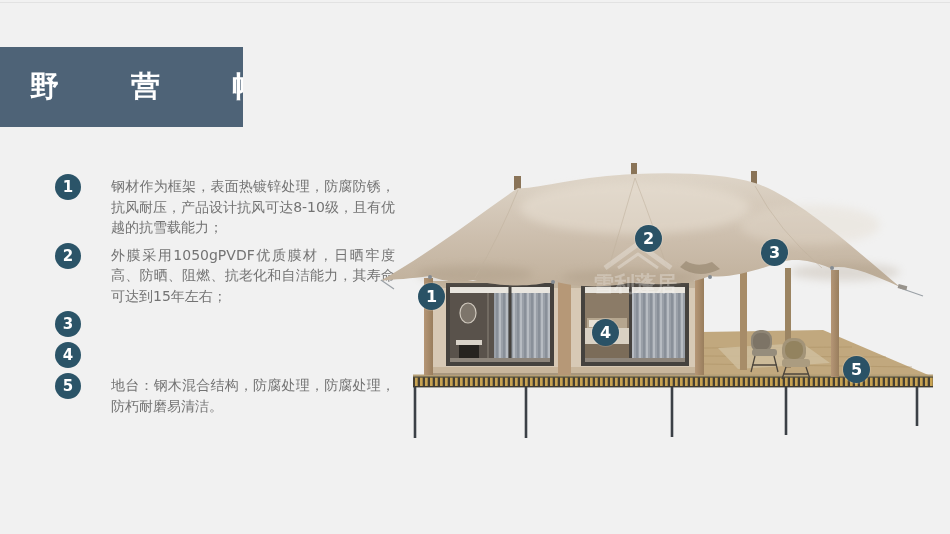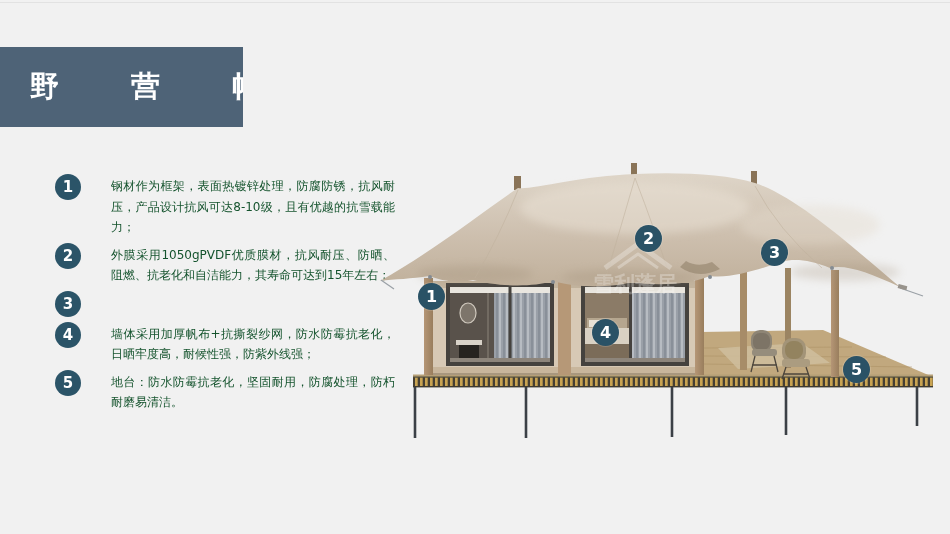"钢材作为框架，表面热镀锌处理，防腐防锈，抗风耐压，产品设计抗风可达8-10级，且" .ftext { color: #14532d -> #737373; font-size: 12px -> 14px }
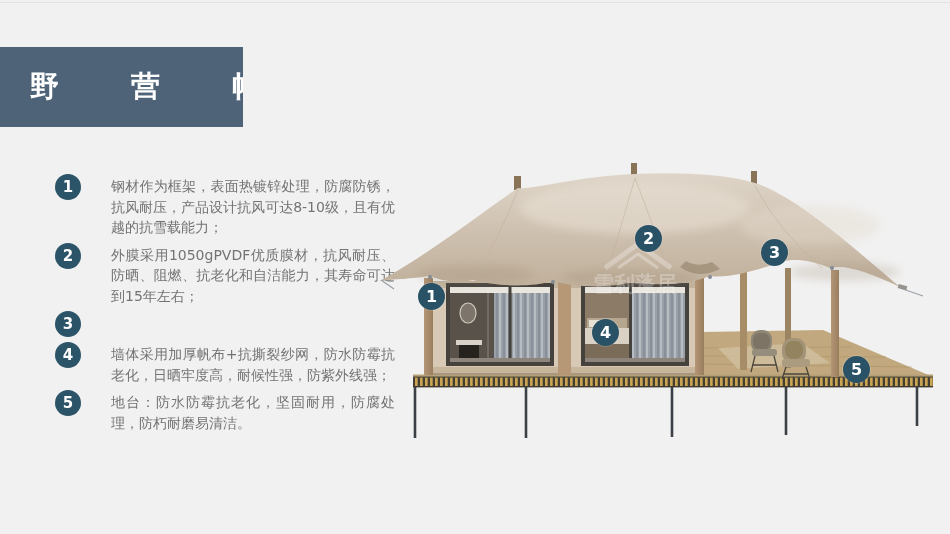"外膜采用1050gPVDF优质膜材，抗风耐压、防晒、阻燃、抗老化和自洁能力，其寿" p.ftext { text: 抗风耐压 -> 日晒牢度高 }
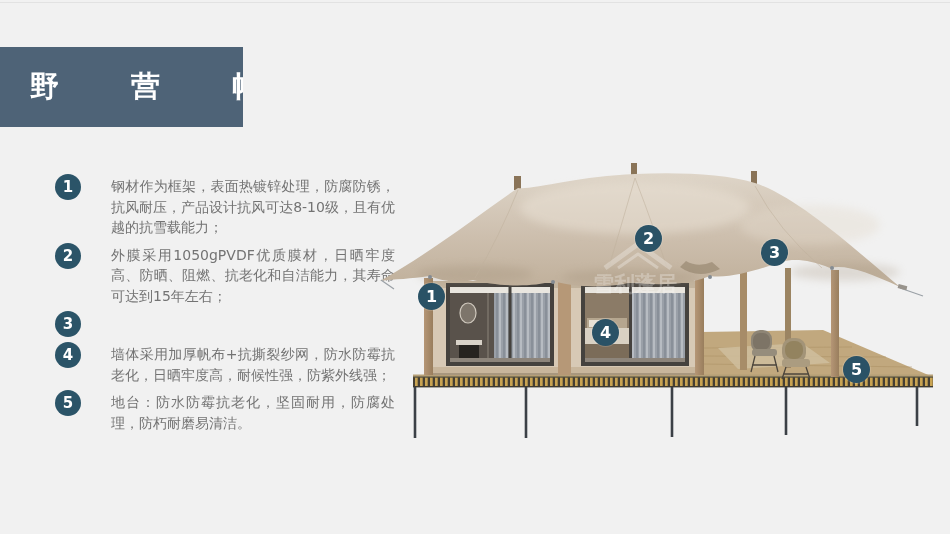"墙体采用加厚帆布+抗撕裂纱网，防水防霉抗老化，日晒牢度高，耐候性强，防紫外线强；" p.ftext { html: <p>墙体采用加厚帆布+抗撕裂纱网，防水防霉抗老化，日晒牢度高，耐候性强，防紫外线强；</p> -> none }
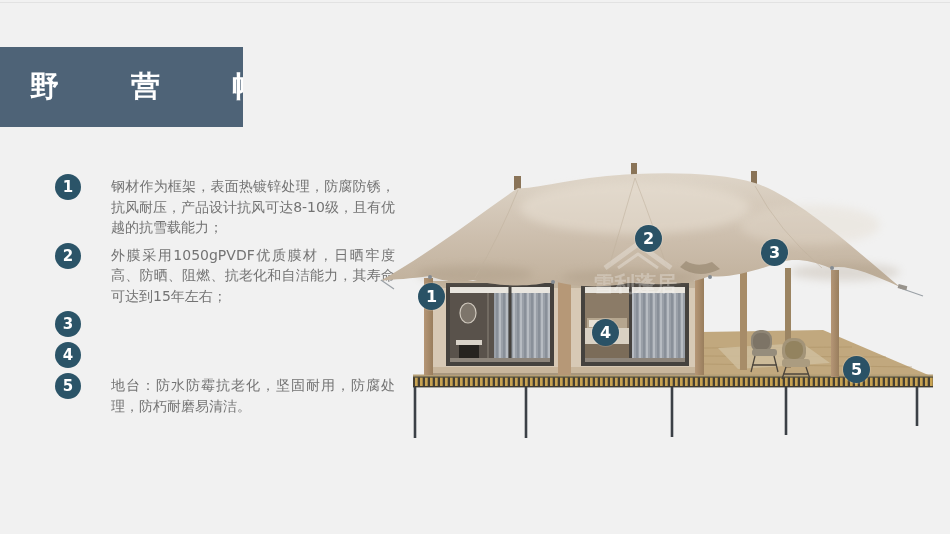"地台：防水防霉抗老化，坚固耐用，防腐处理，防朽耐磨易清洁。" p.ftext { text: 防水防霉抗老化，坚固耐用 -> 钢木混合结构，防腐处理 }
